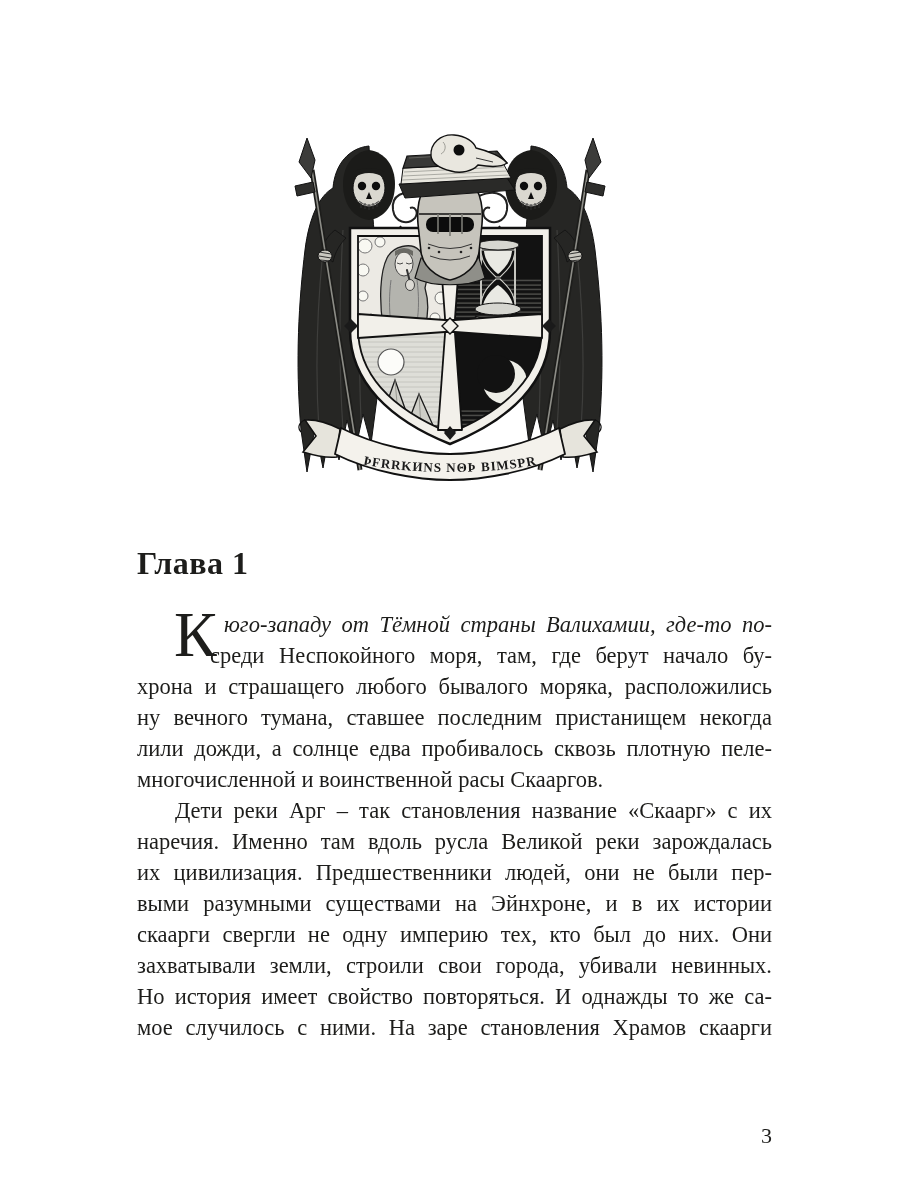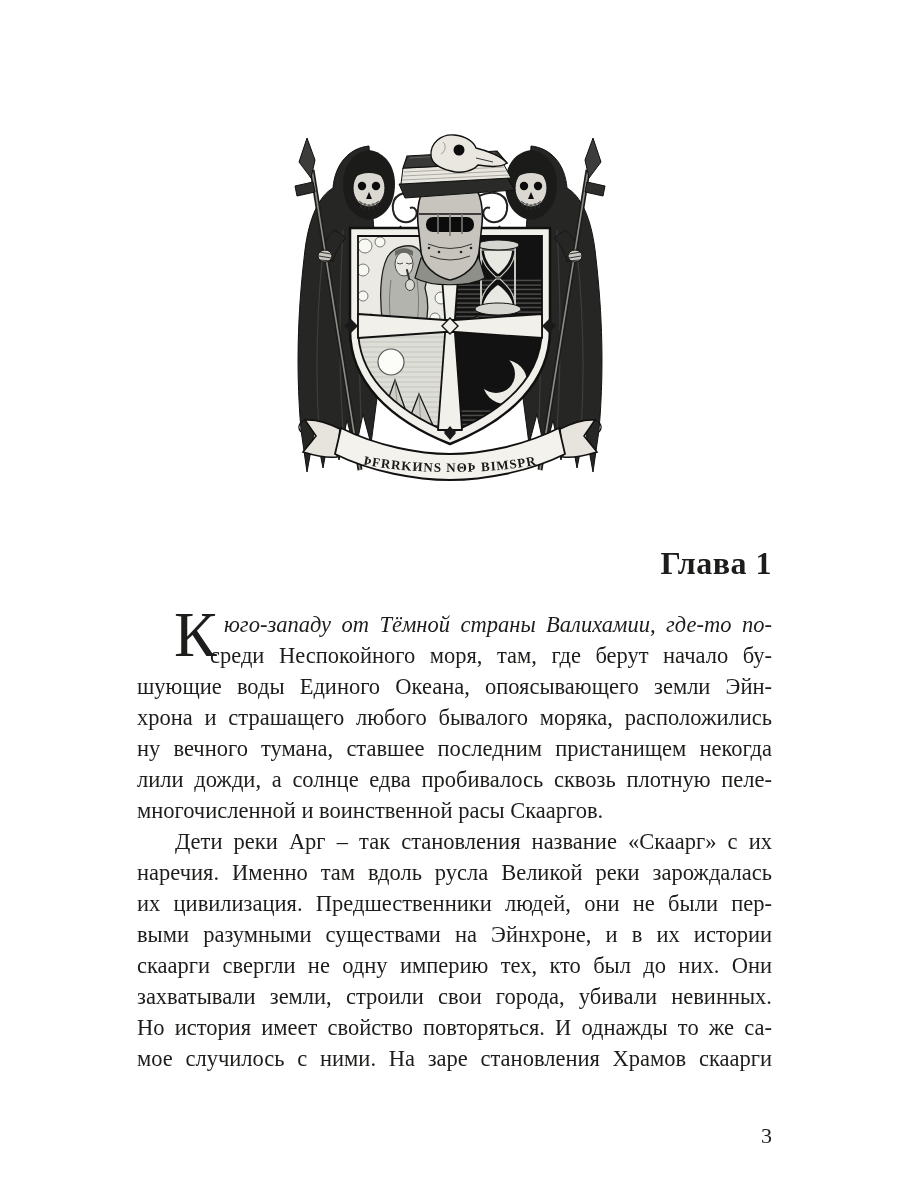"Глава 1" .chapter-title { text-align: right -> left }
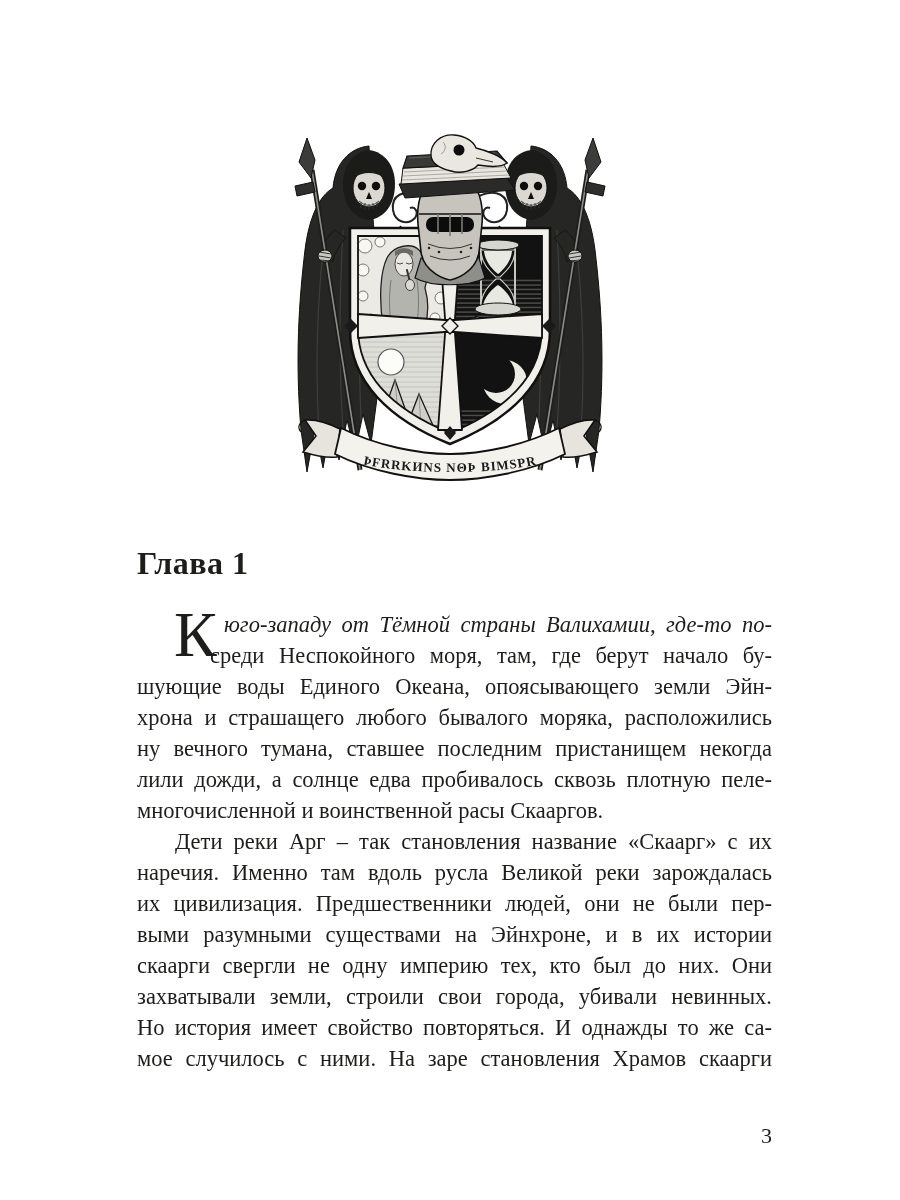"шующие воды Единого Океана," div.line { html: <div>шующие воды Единого Океана, опоясывающего земли Эйн-</div> -> none }
